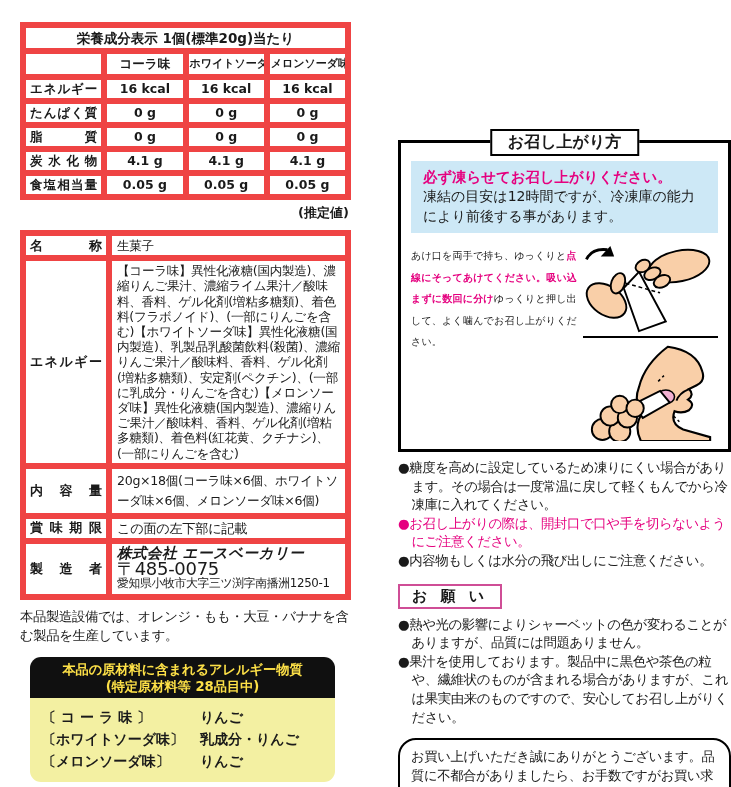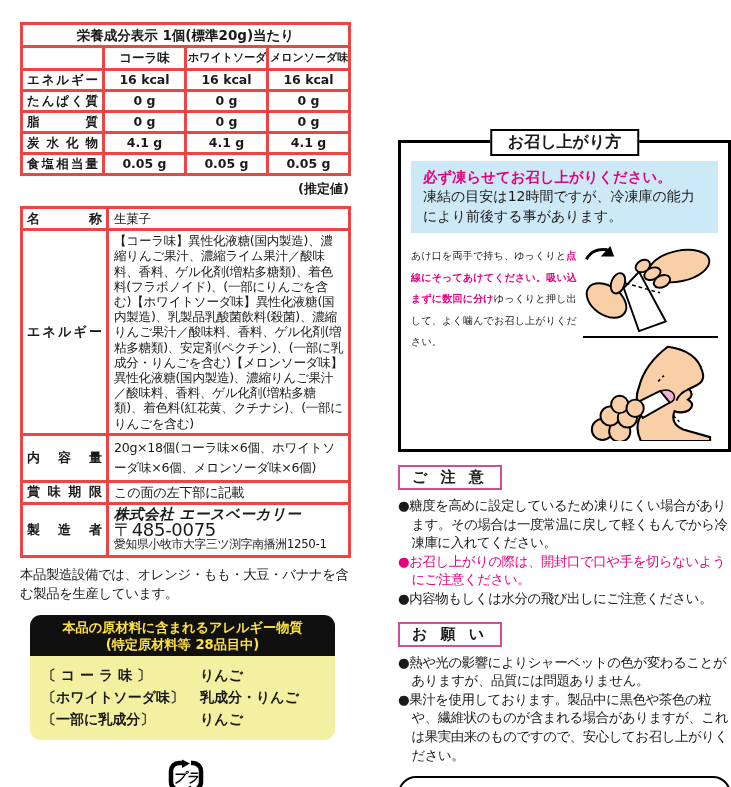"栄養成分表示 1個(標準20g)当たり" table.grid td { border: 3px solid #ef4444 -> 6px solid #ef4444 }
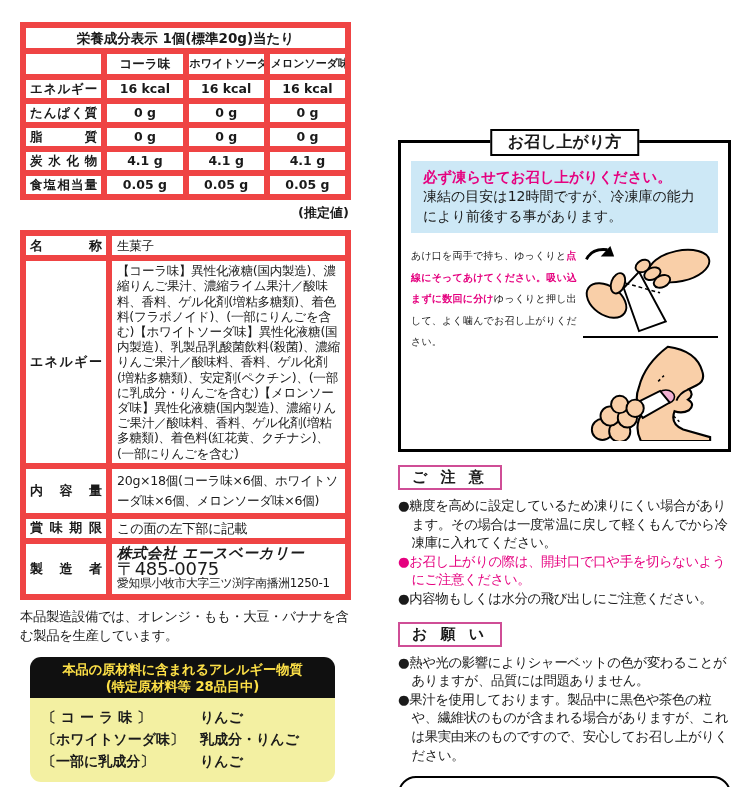"ご 注 意" div.sec-label { html: <div>ご 注 意</div> -> none }
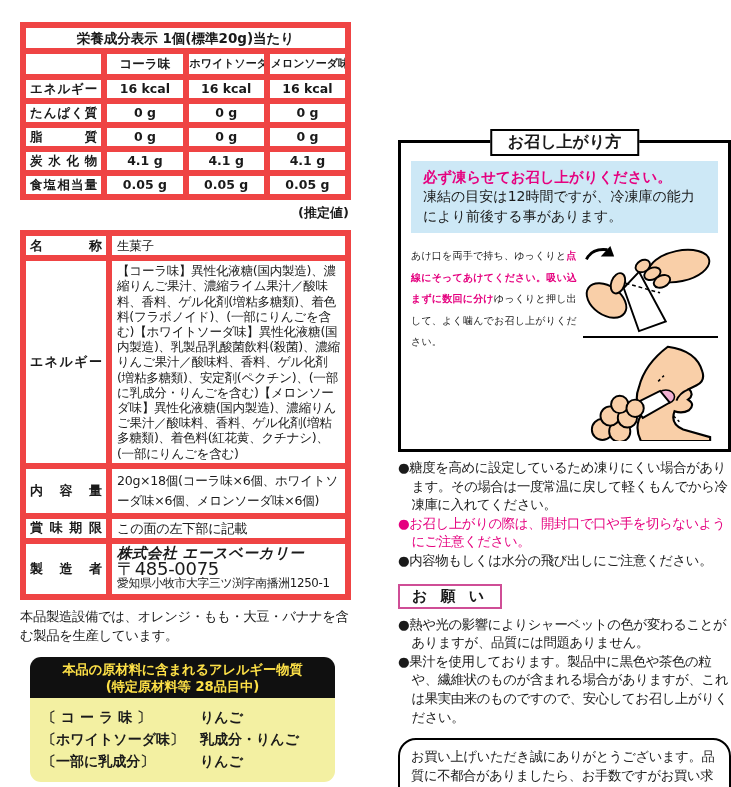"〔一部に乳成分〕" span.flv { text: 一部に乳成分 -> メロンソーダ味 }
